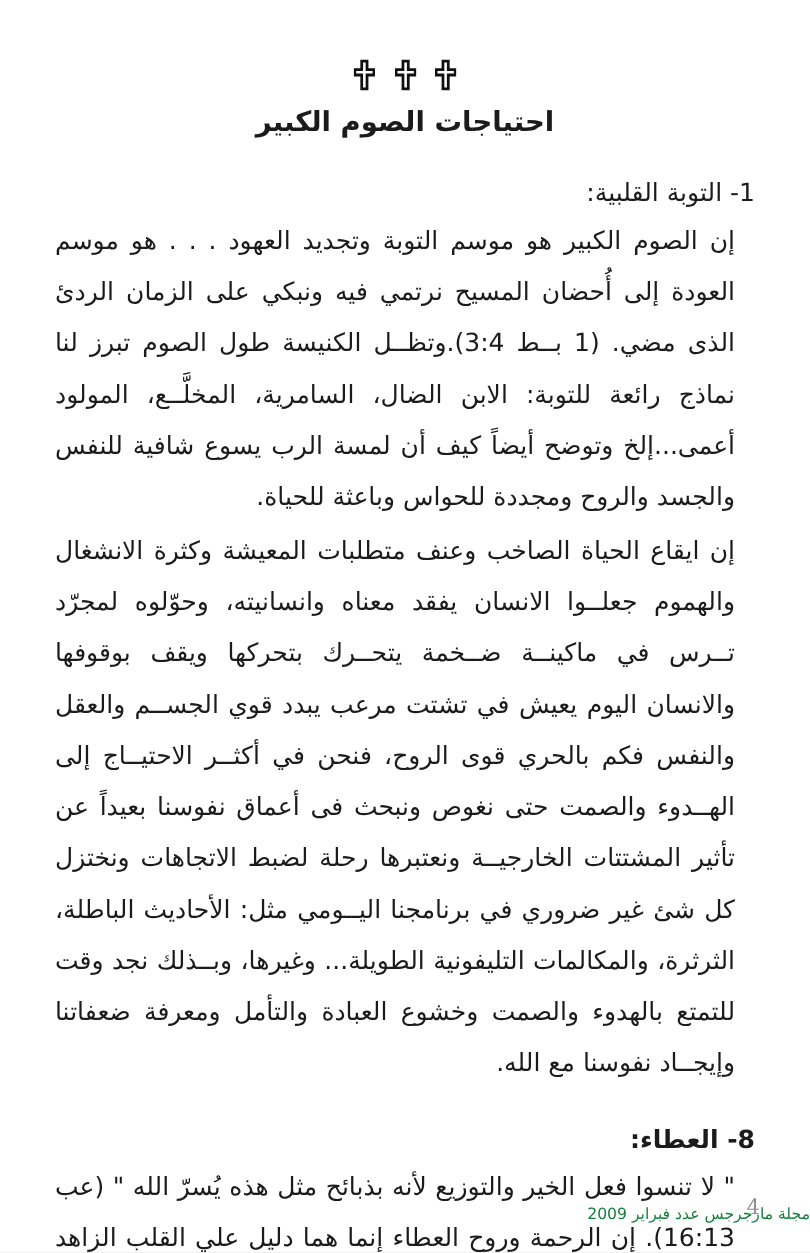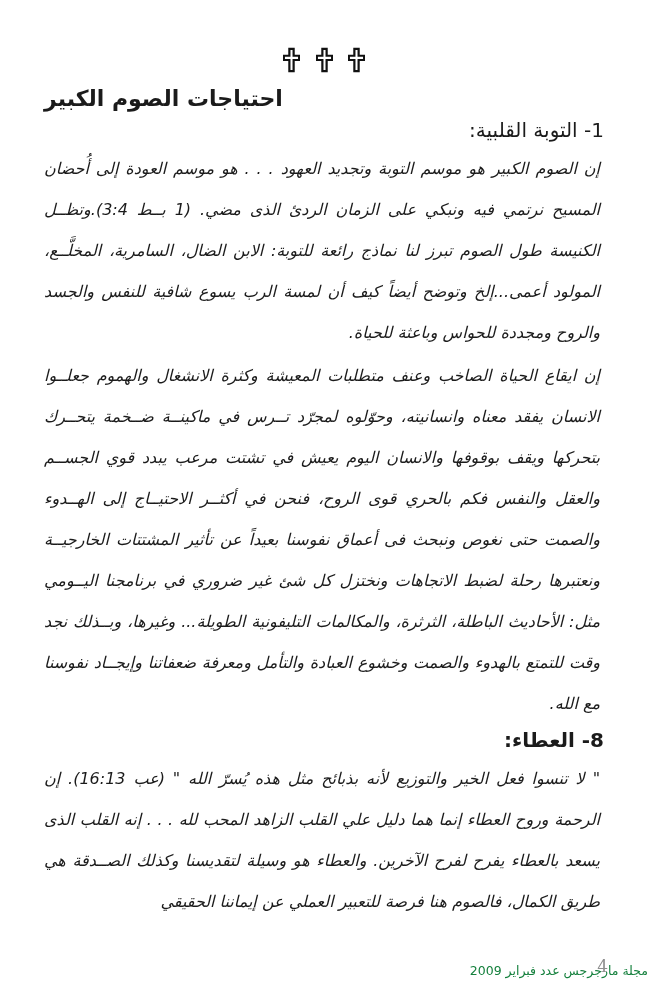"احتياجات الصوم الكبير" .page-title { text-align: left -> center }
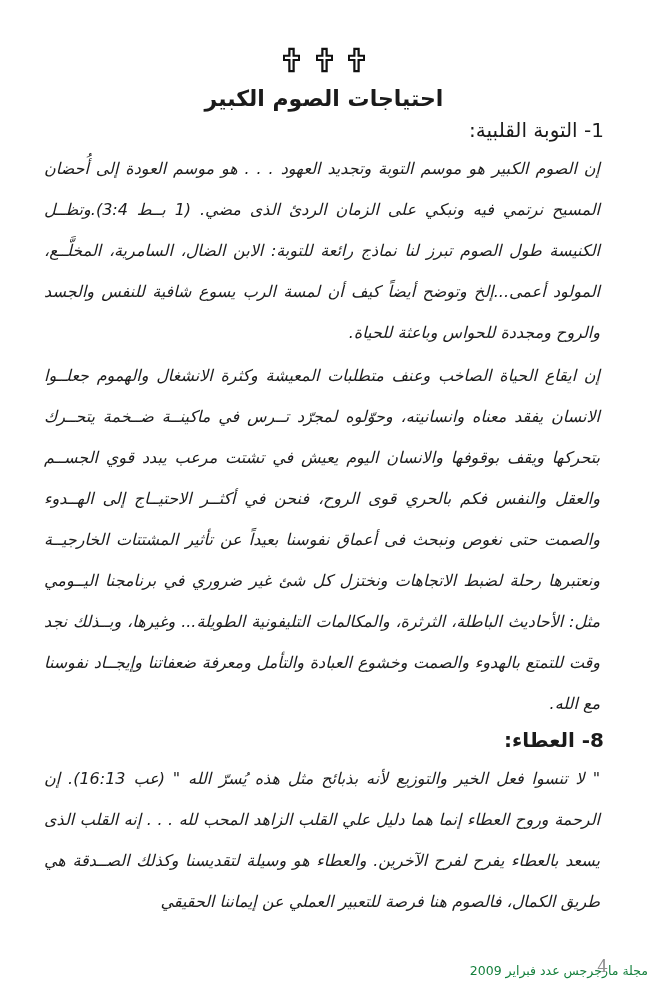"1- التوبة القلبية:" .section-heading { margin-top: 0 -> 24px }
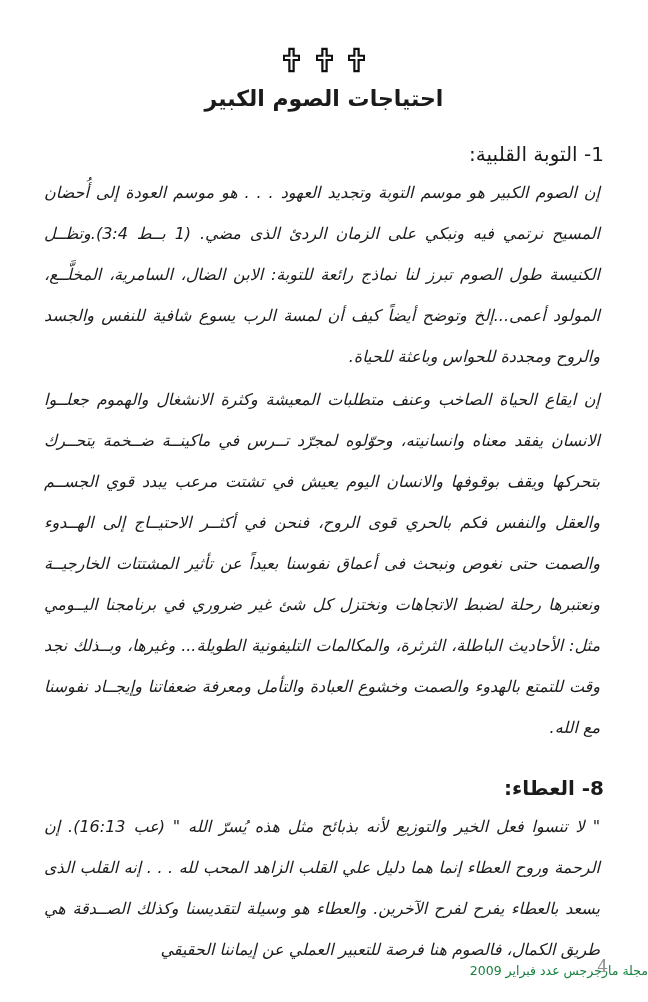"إن الصوم الكبير هو موسم" .section-body { font-size: 16px -> 20px; font-style: italic -> none; margin: 2px 4px 0 0 -> 2px 16px 0 0 }
